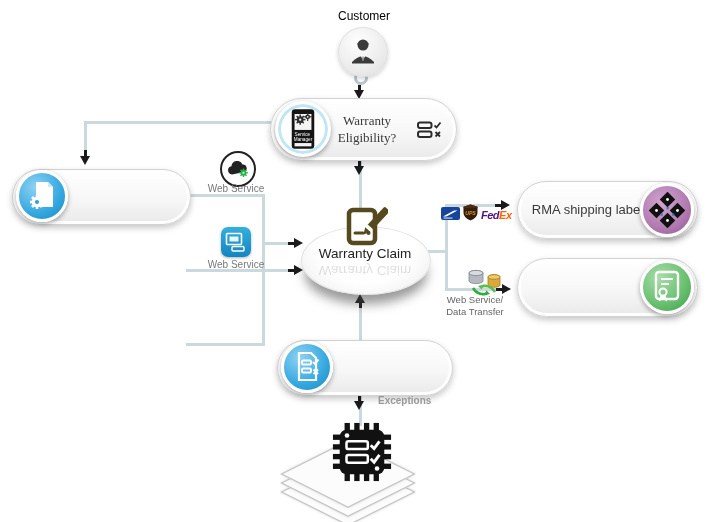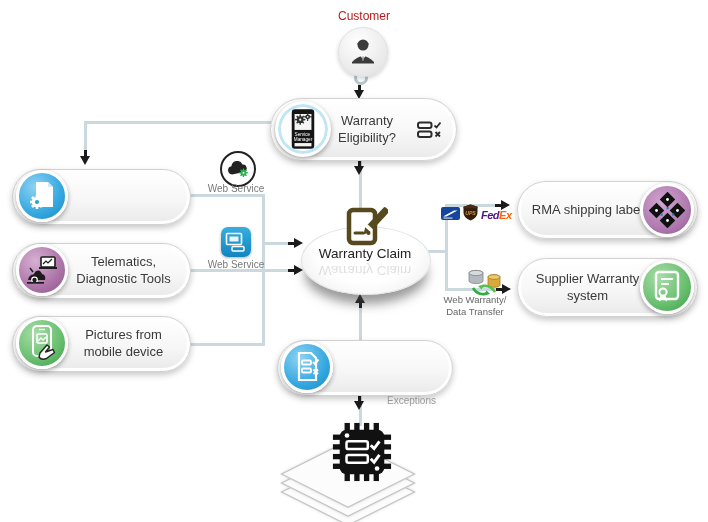"Customer" div.small-label { color: #b91c1c -> #000000 }
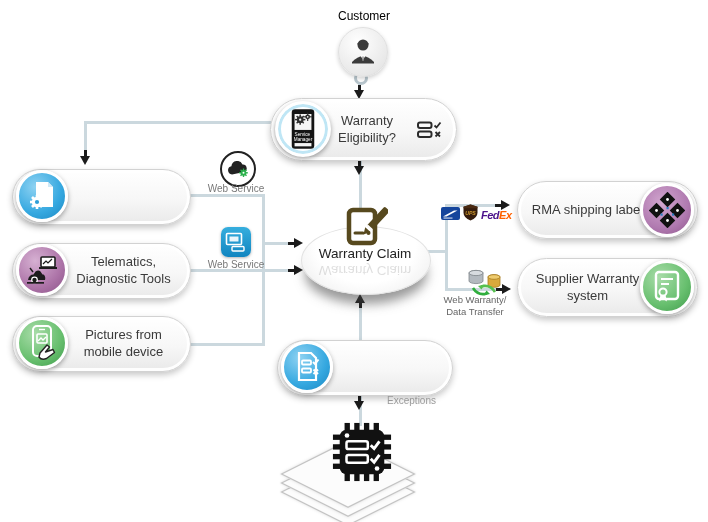"Warranty" div.pill-label { font-family: none -> Liberation Serif, serif }
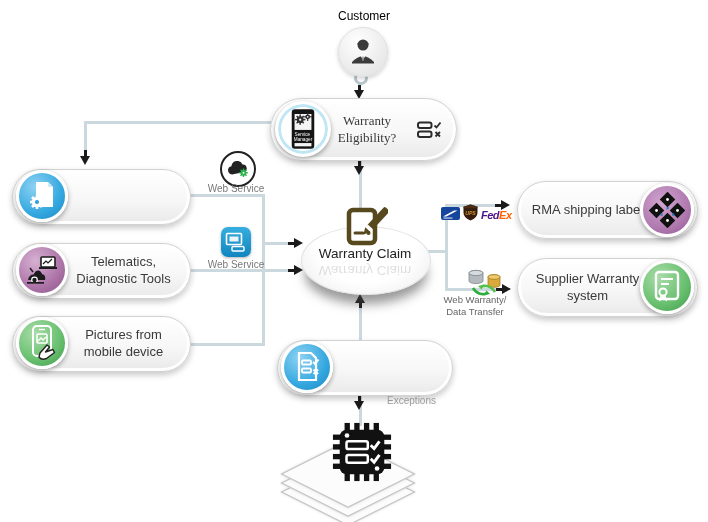"Telematics," div.pill { html: <div> <div> <svg> <rect></rect> <path></path> <rect></rect> <line></line> <path></path> <circle></circle> <rect></rect> </svg> </div> <div>Telematics, Diagnostic Tools</div> </div> -> none }
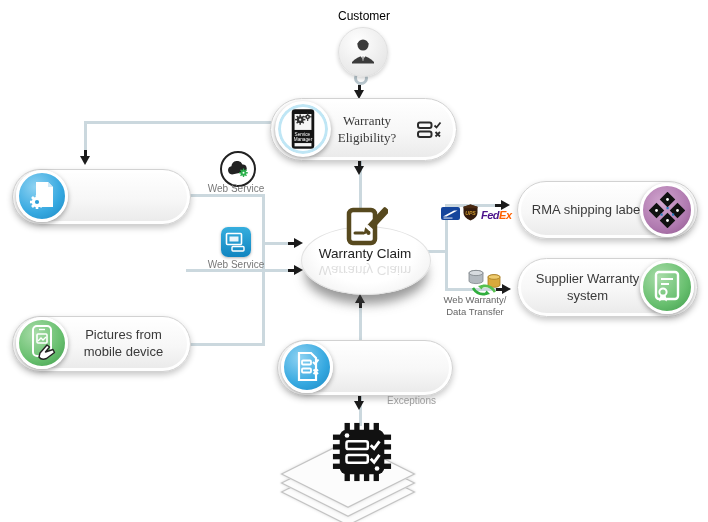"Supplier Warranty" div.pill-label { html: <div>Supplier Warranty system</div> -> none }
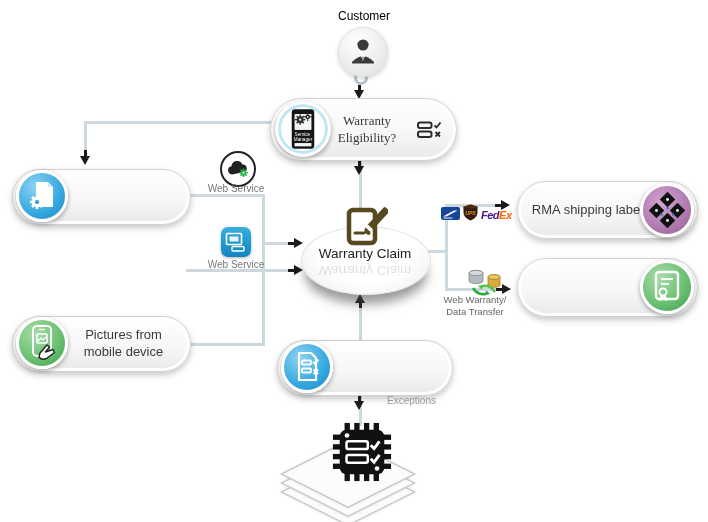"Web Warranty/" div.small-label { text: Warranty/ -> Service/ }
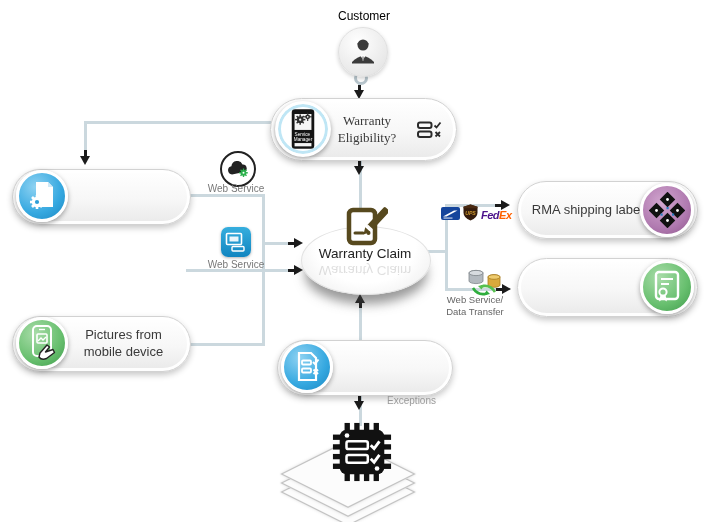"Pictures from" div.pill { html: <div> <div> <svg> <rect></rect> <line></line> <rect></rect> <path></path> <path></path> </svg> </div> <div>Pictures from mobile device</div> </div> -> none }
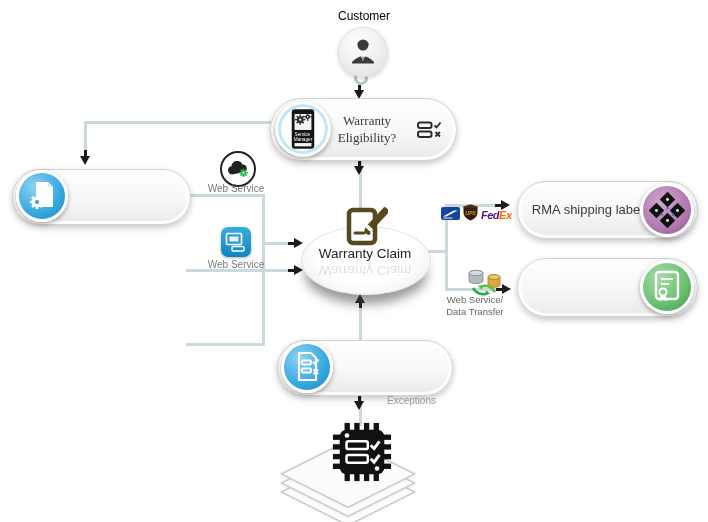"Exceptions" div.small-label { font-weight: none -> bold; text-align: right -> left }
